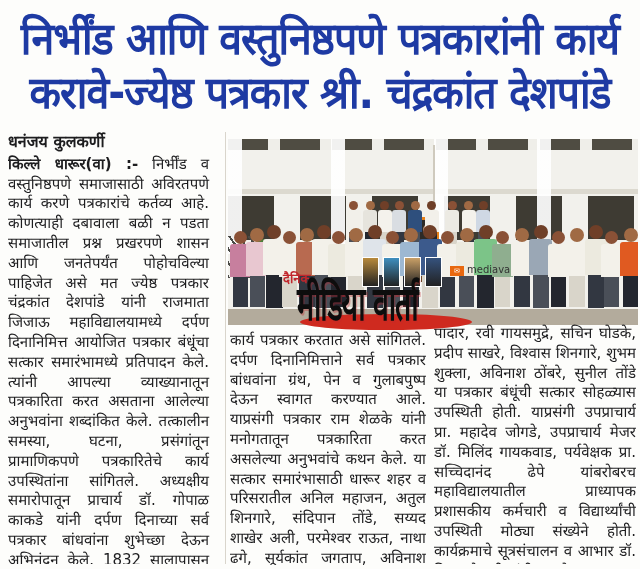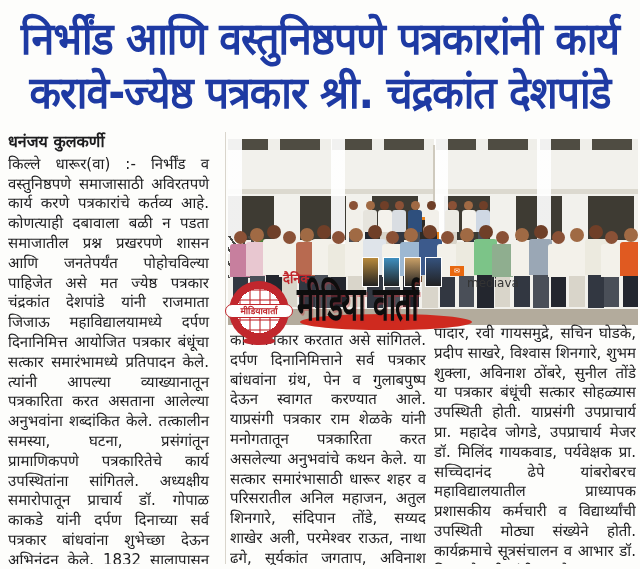"किल्ले धारूर(वा) :-" .dateline { font-weight: normal -> bold }
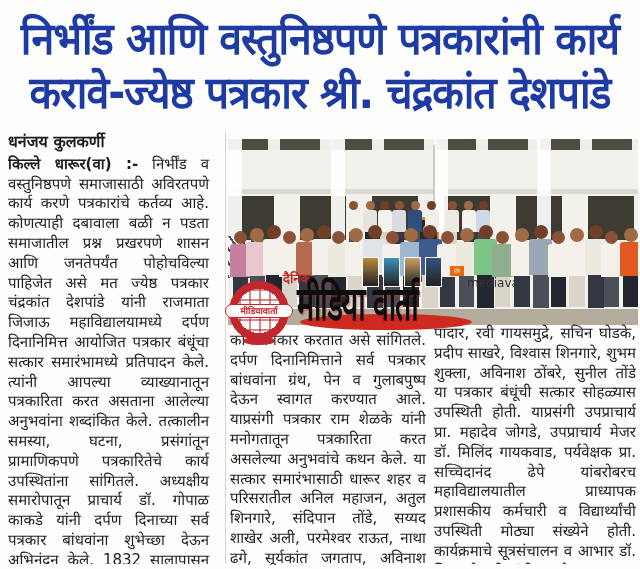"mediava" .mv-mailtxt { font-size: 12px -> 10px; top: 276px -> 264px }
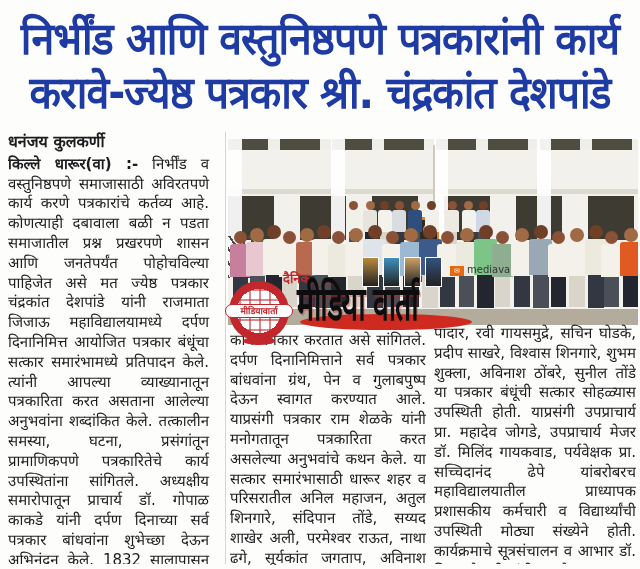"मीडियावार्ता" div.mv-globe { html: <div> <div>मीडियावार्ता</div> <div></div> </div> -> none }
